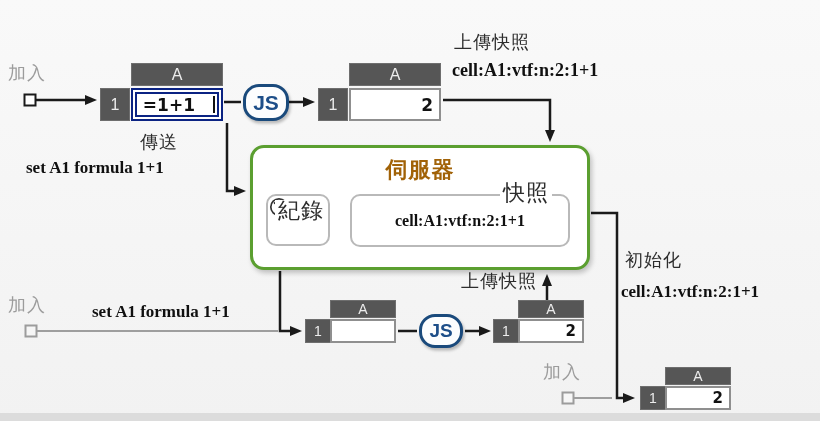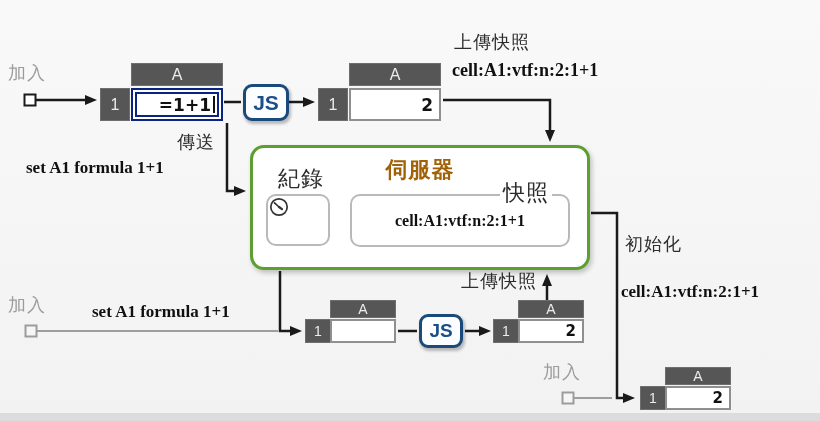"=1+1" .cell { gap: none -> 16px }
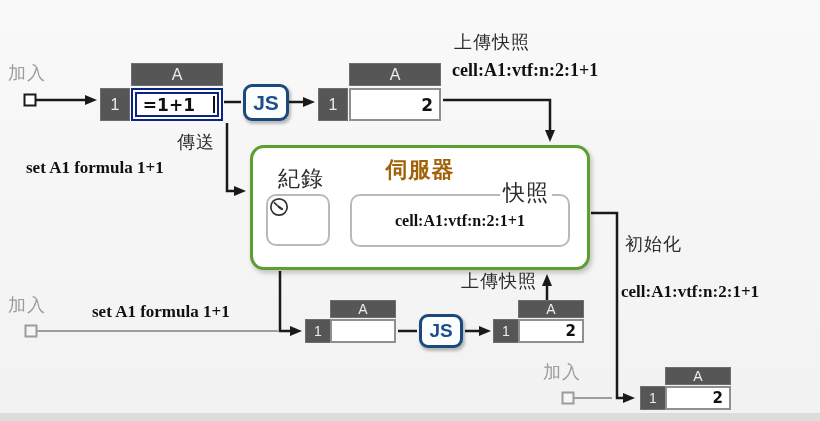"JS" .jsbox { border-radius: 9px -> 16px }
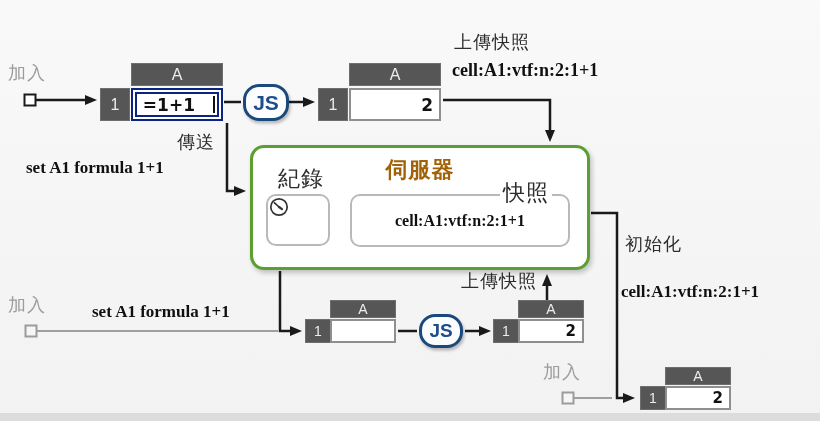"傳送" div.abs { text-align: right -> none }
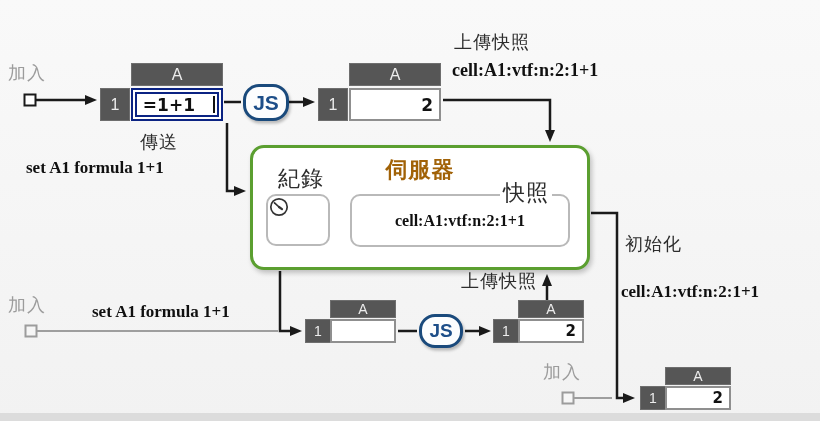"紀錄" #log-label { top: 20px -> 52px }
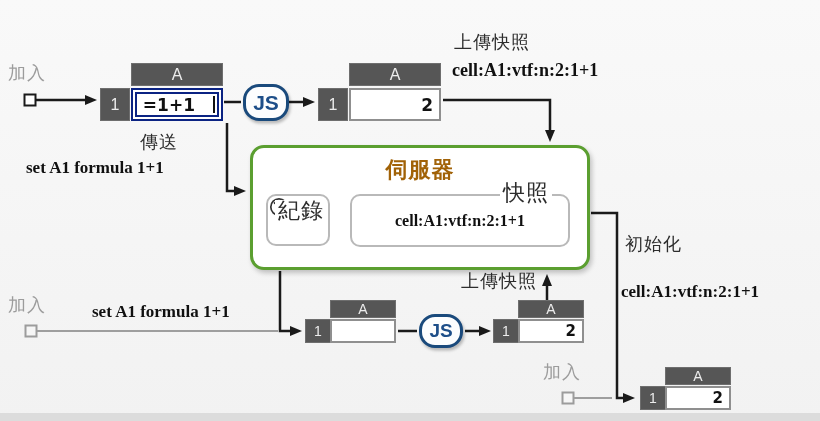"初始化" div.abs { top: 235px -> 251px }
